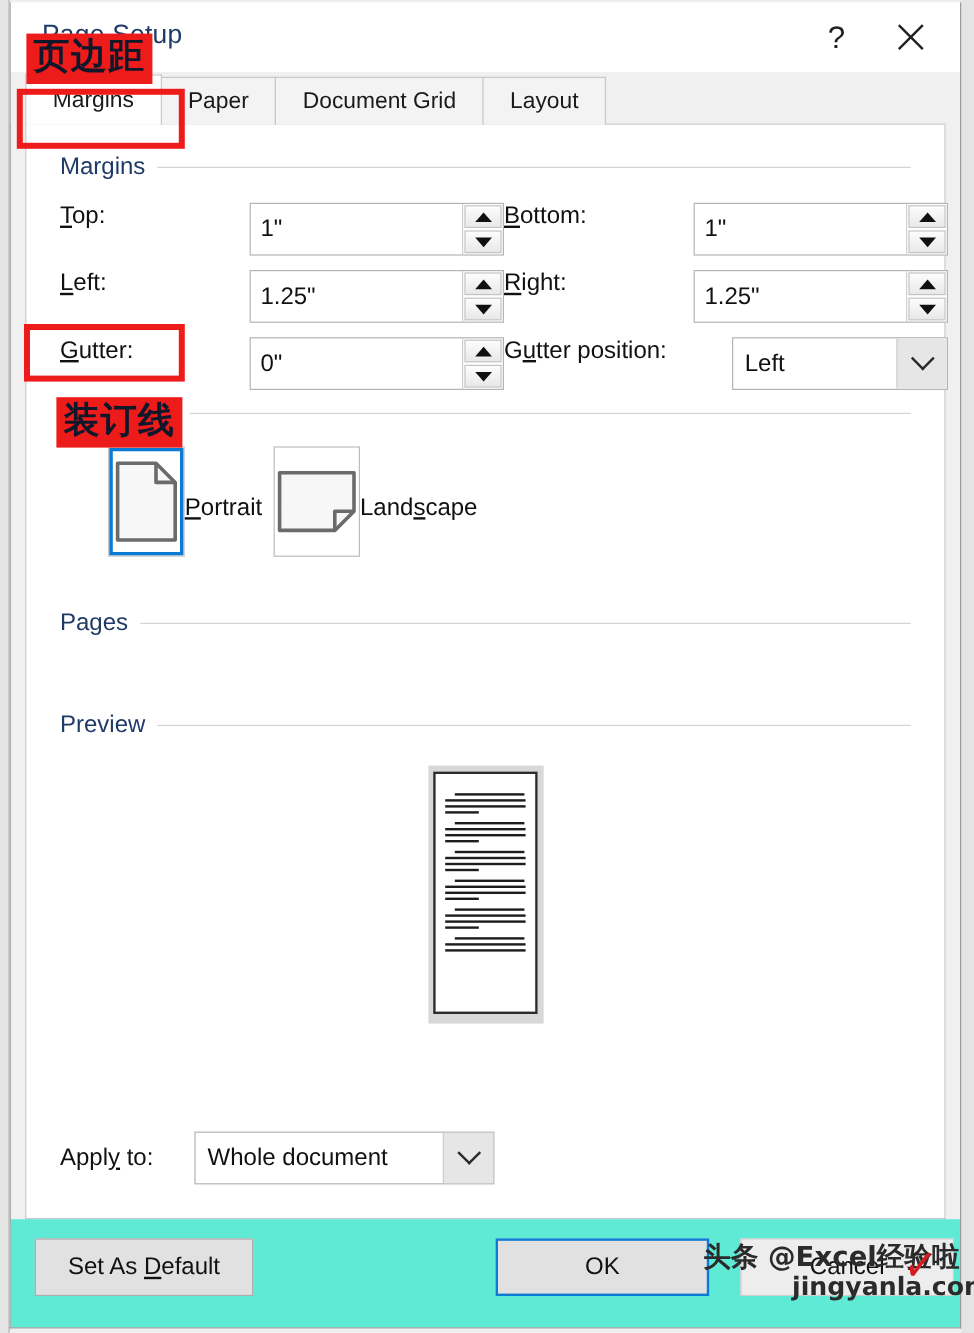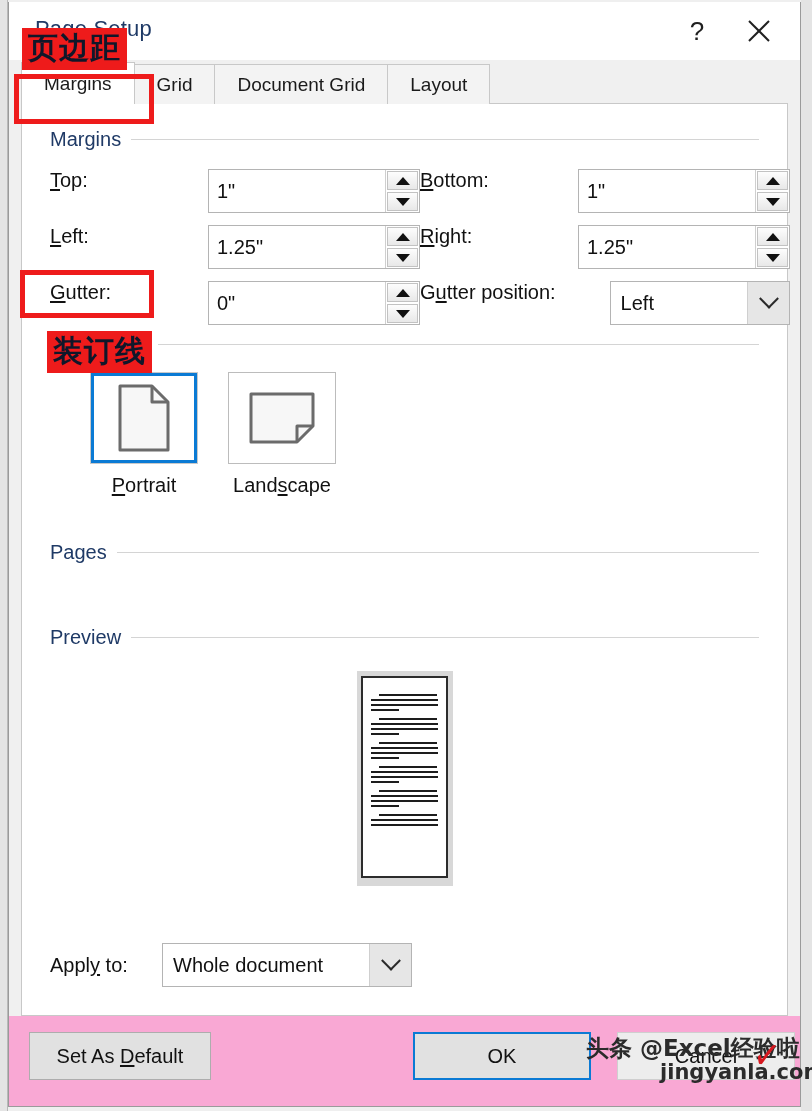"Grid" span { text: Grid -> Paper }
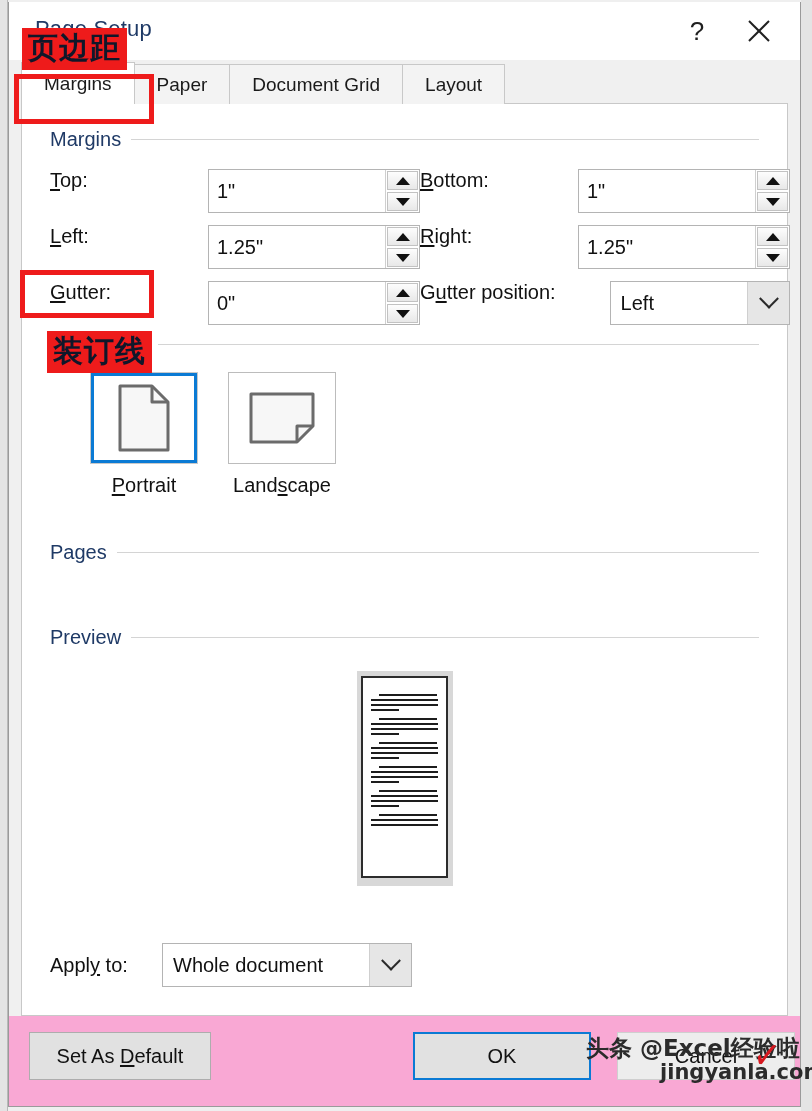"Portrait" .orient-opt { flex-direction: column -> none }
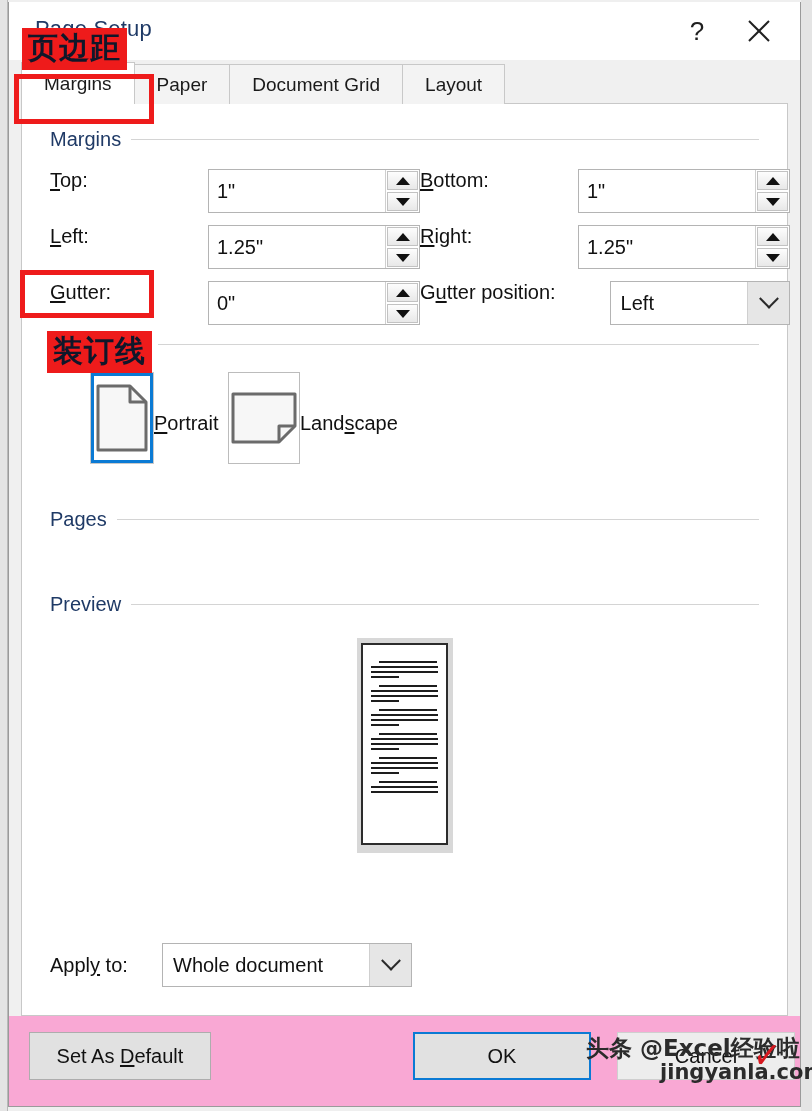"Set As Default" .footer { background: #f9a8d4 -> #5eead4 }
